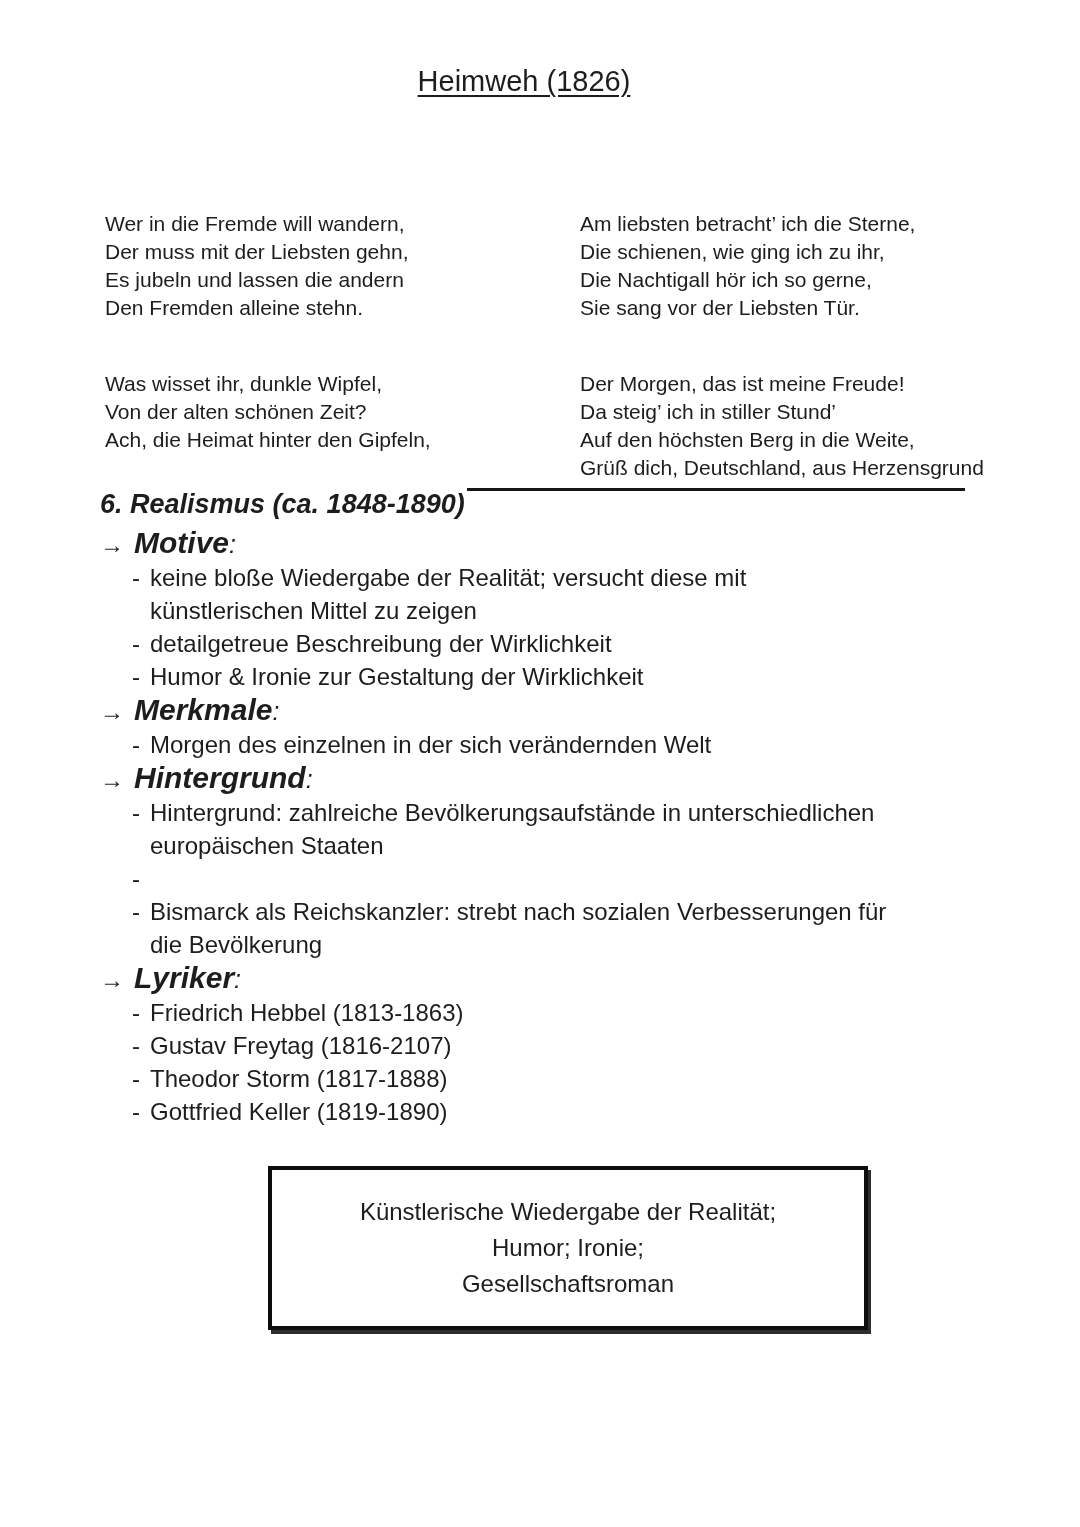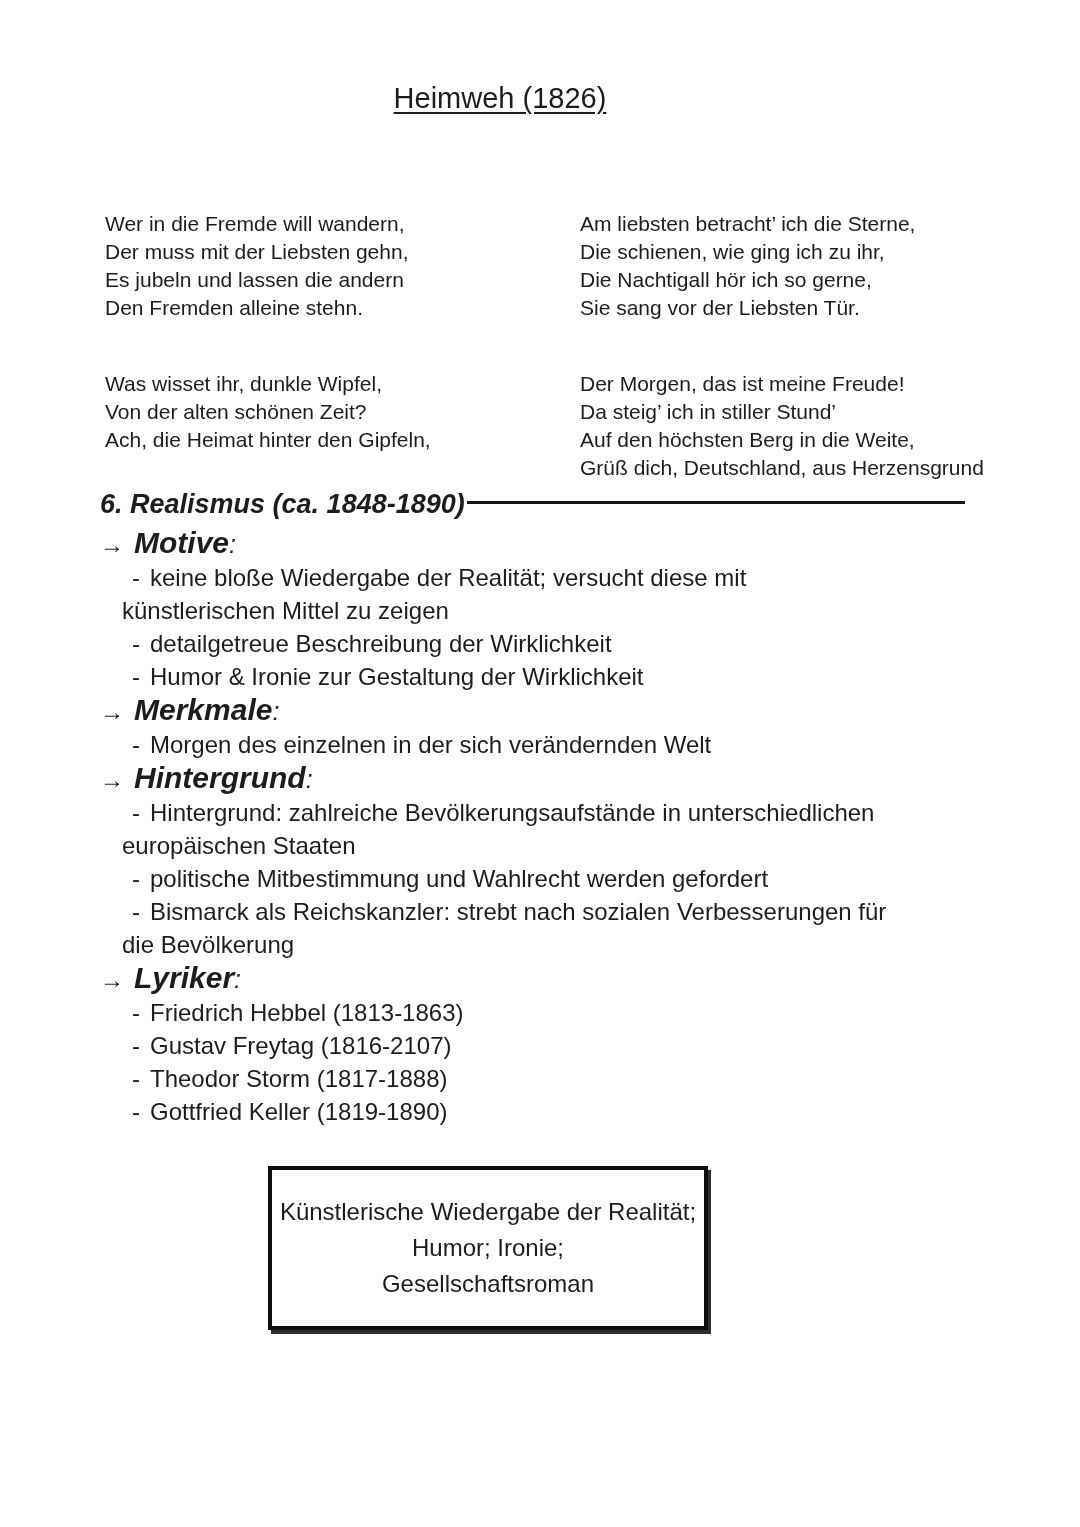"Heimweh (1826)" .title-wrap { padding-left: none -> 24px; top: 82px -> 65px }
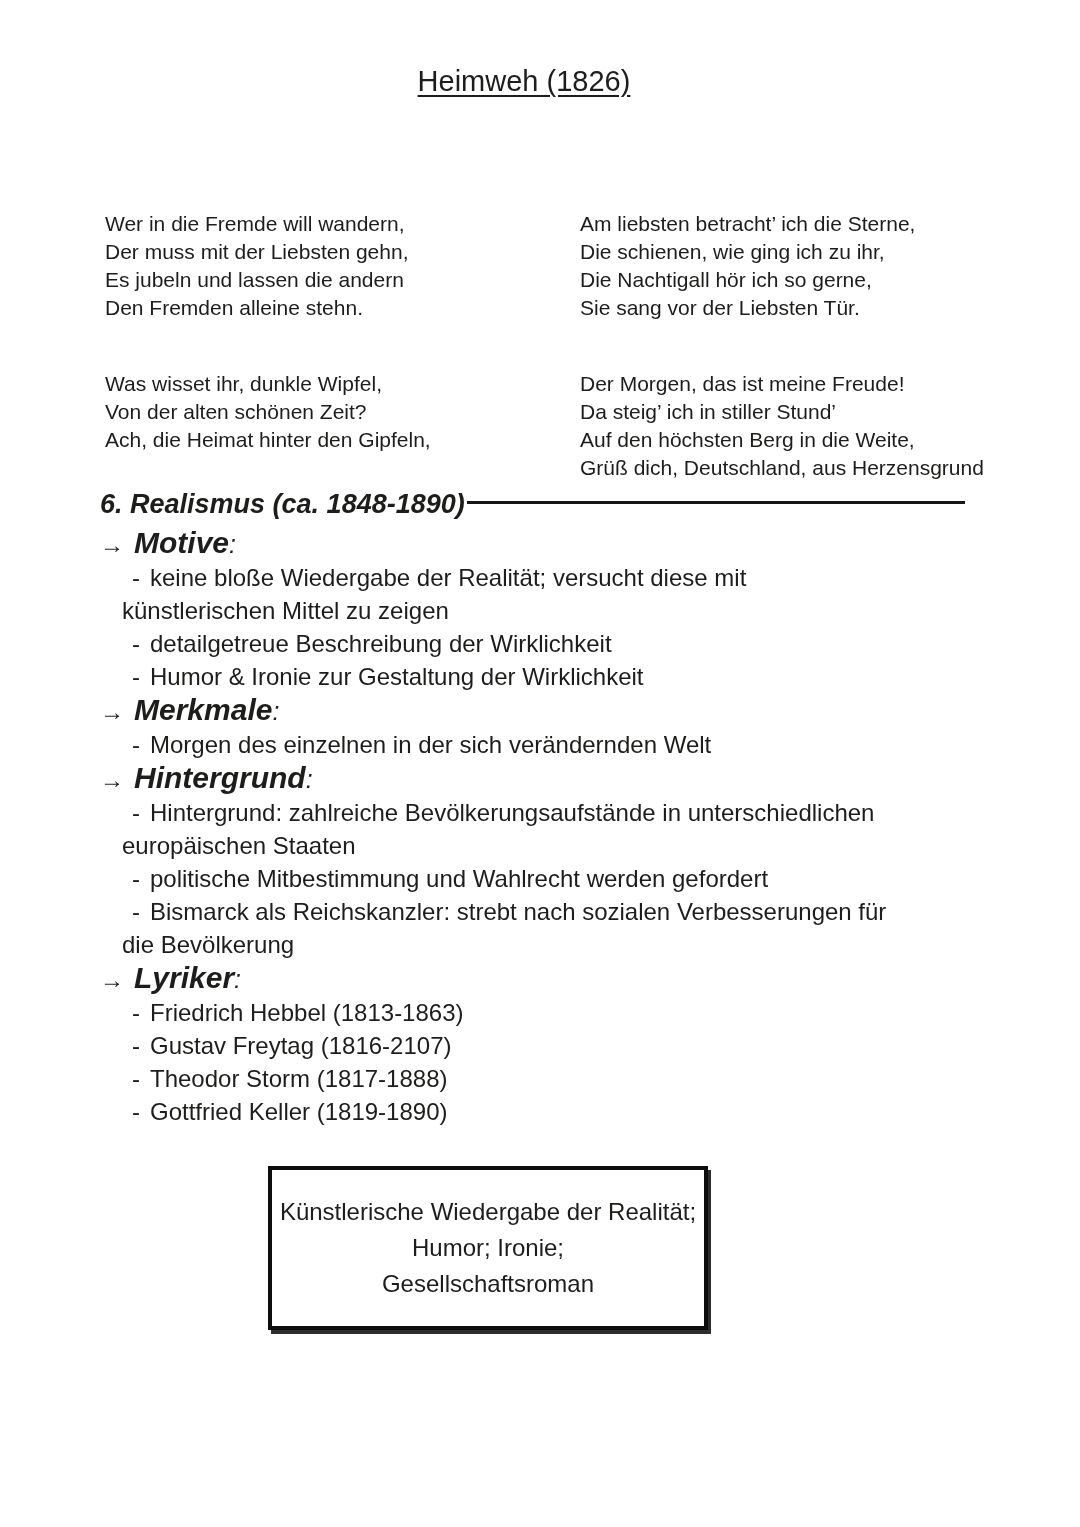"6. Realismus (ca. 1848-1890)" .heading-row { align-items: center -> flex-start }
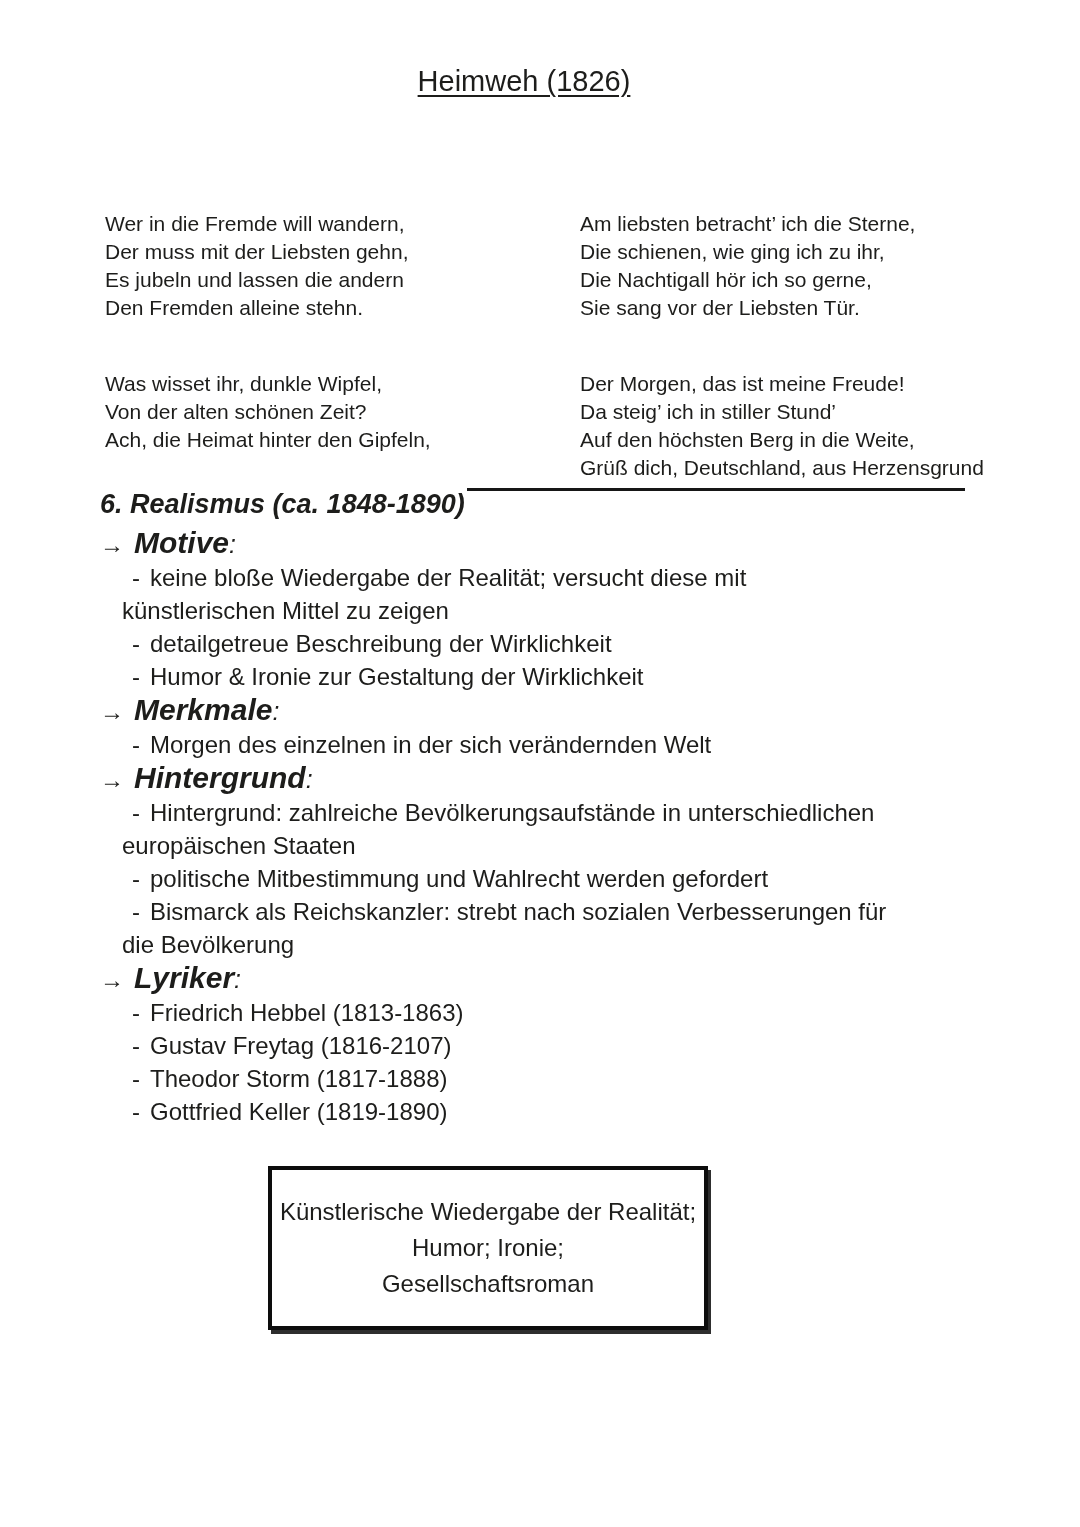"künstlerischen Mittel zu zeigen" .list-line.cont { margin-left: 22px -> 50px }
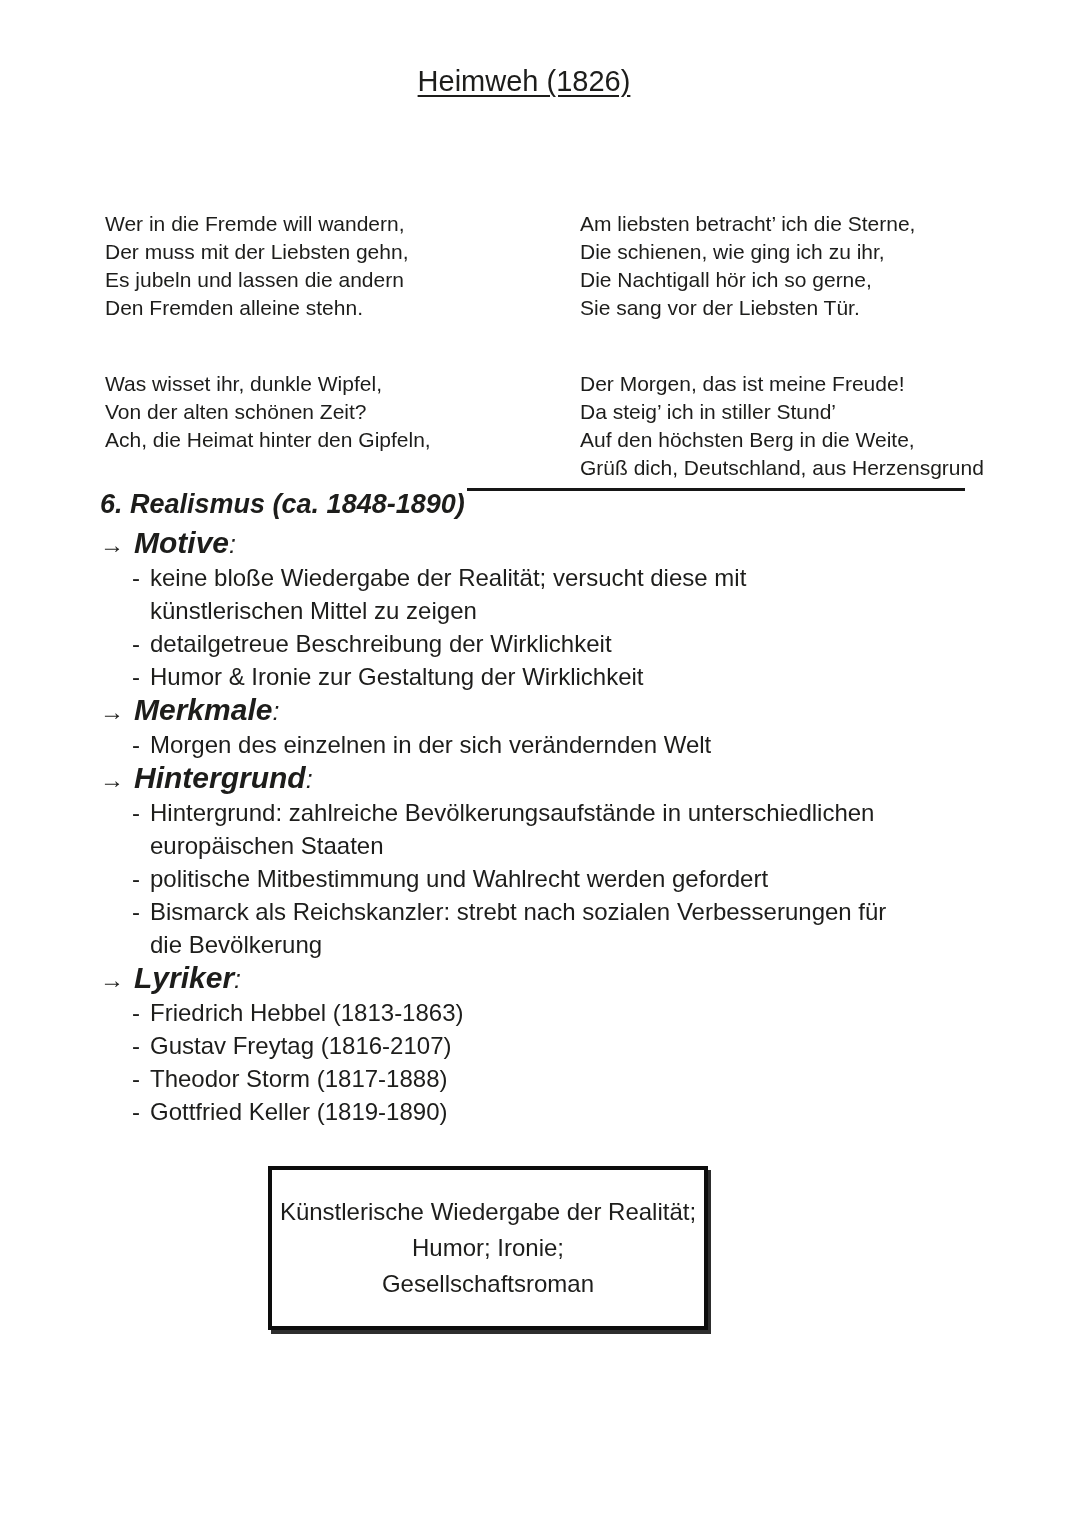"politische Mitbestimmung und Wahlrecht" span { html: <span>politische Mitbestimmung und Wahlrecht werden gefordert</span> -> none }
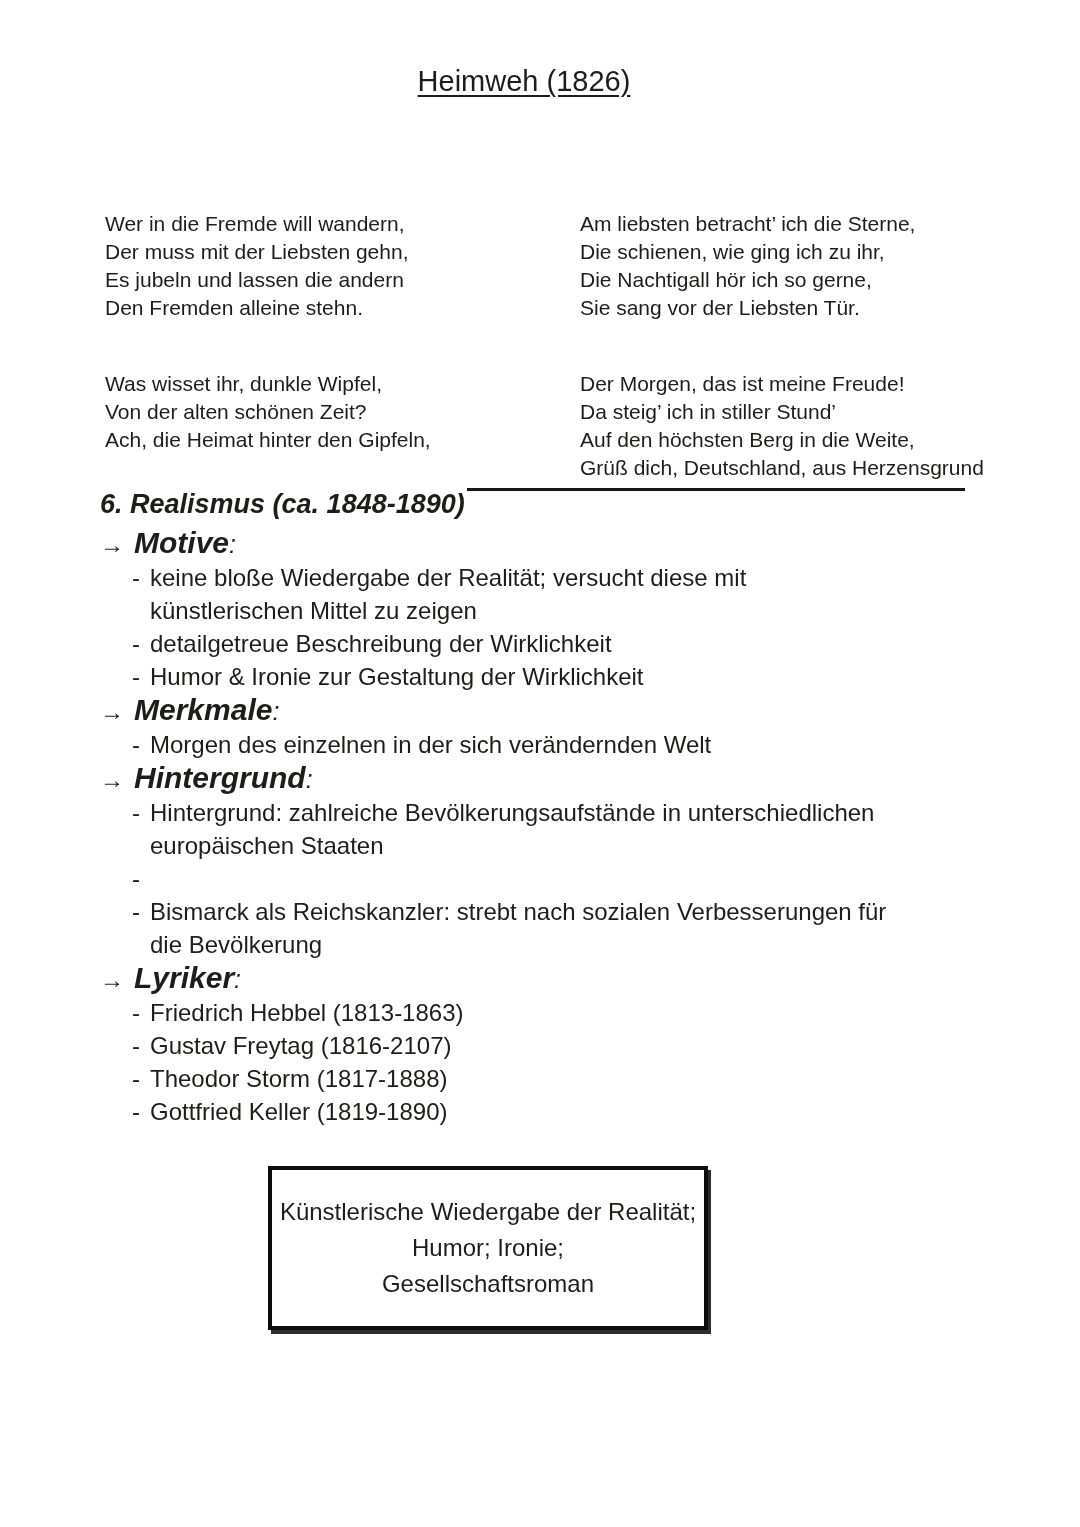"Künstlerische Wiedergabe der Realität;" .summary-box { width: 440px -> 600px }
